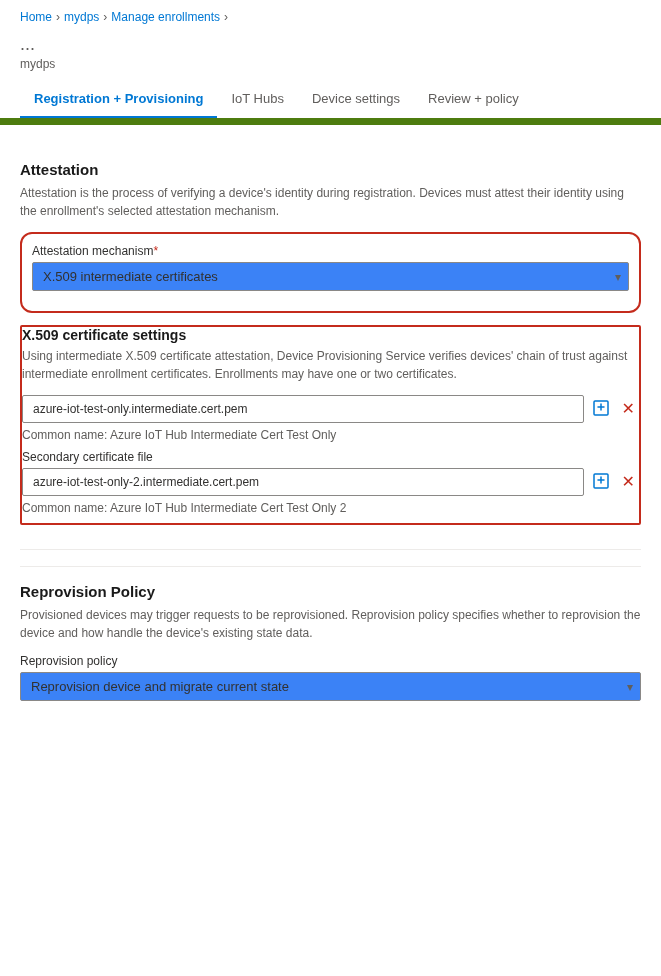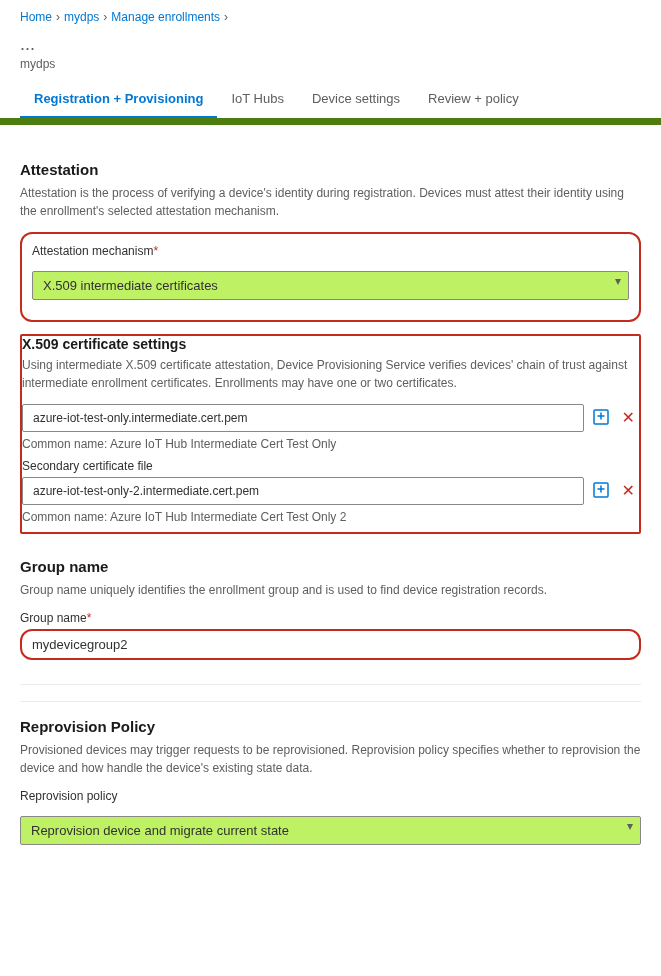"X.509 intermediate certificates" .select-control { background: #bef264 -> #3b82f6; margin-top: 9px -> none }
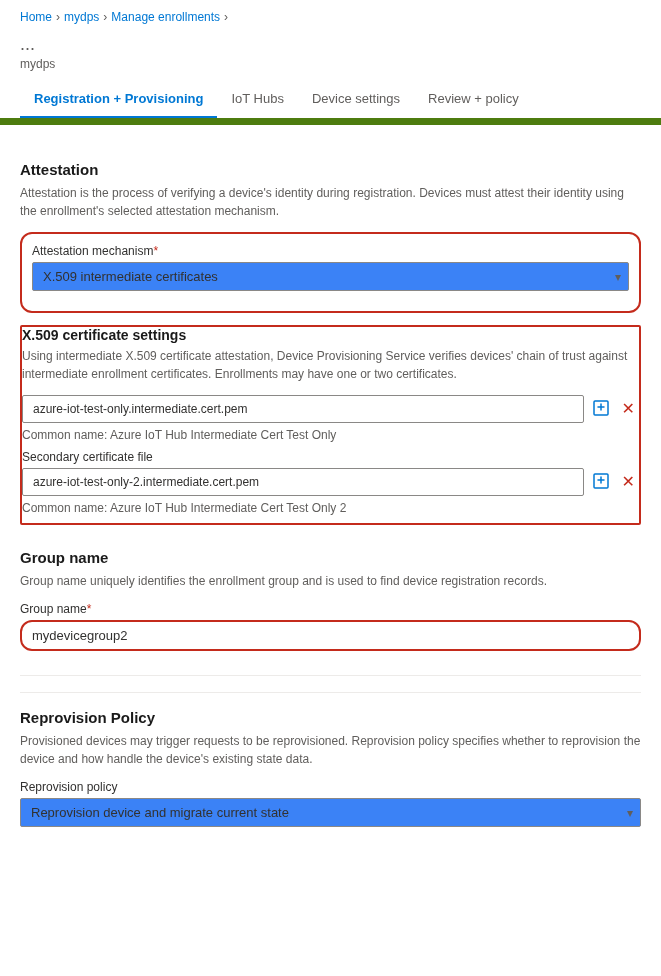"Group name" div.section { html: <div> <div>Group name</div> <div>Group name uniquely identifies the enrollment group and is used to find device registration records.</div> <div> <span>Group name</span><span>*</span> </div> <div> <input> </div> </div> -> none }
